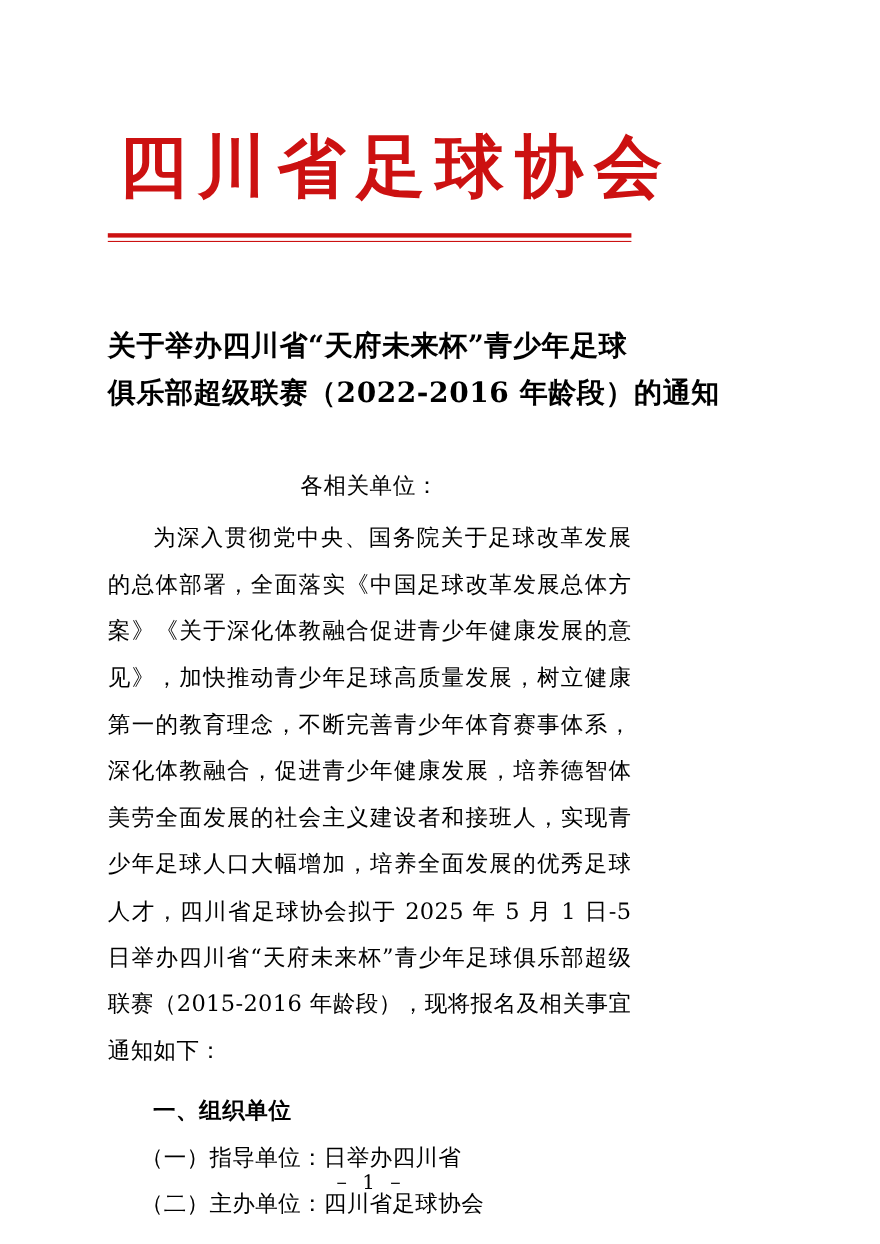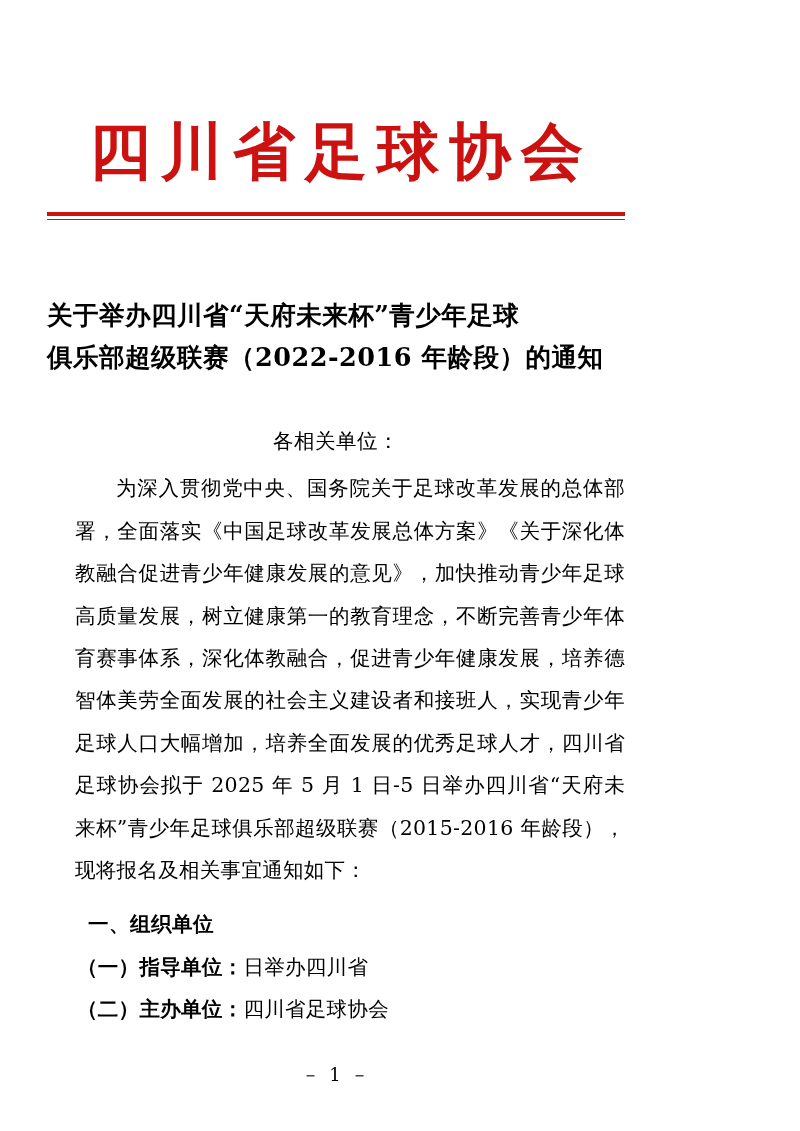"四川省足球协会" .page { padding: 0 47px -> 0 98px }
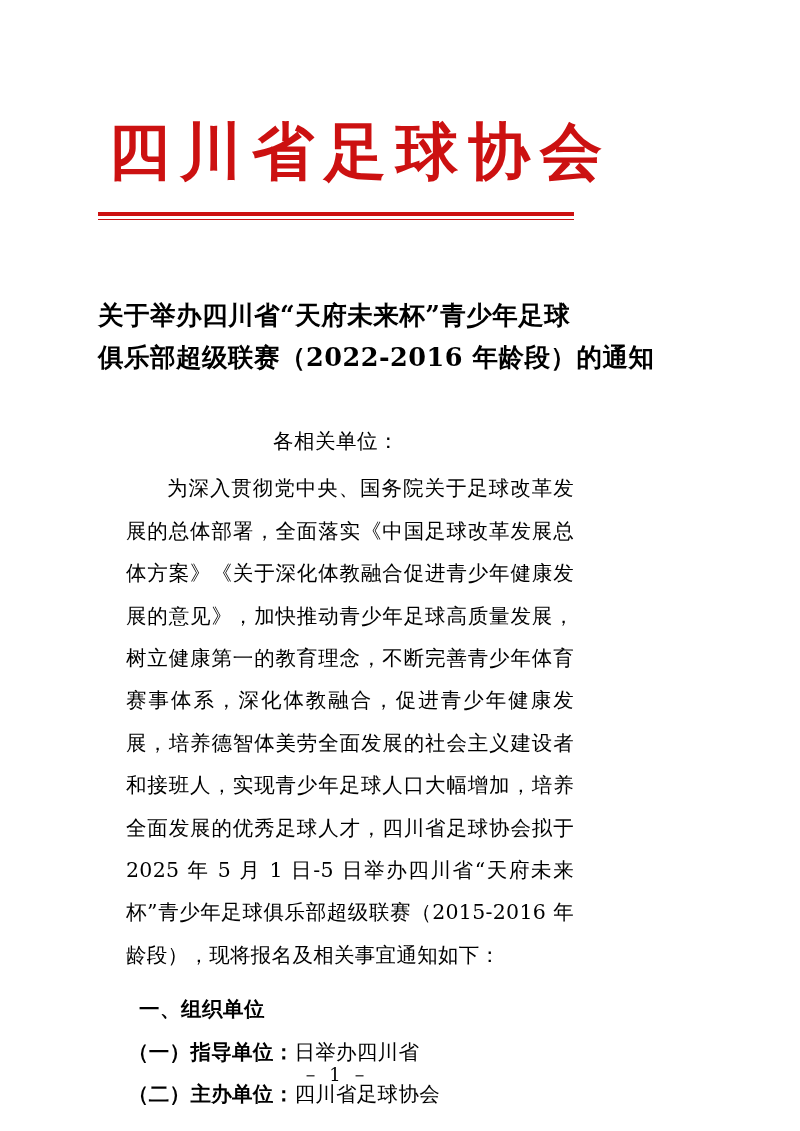"为深入贯彻党中央、国务院关于足球改革发展的总体部署，全面落实《中国足球改革发展总" .para { margin-left: 28px -> none }
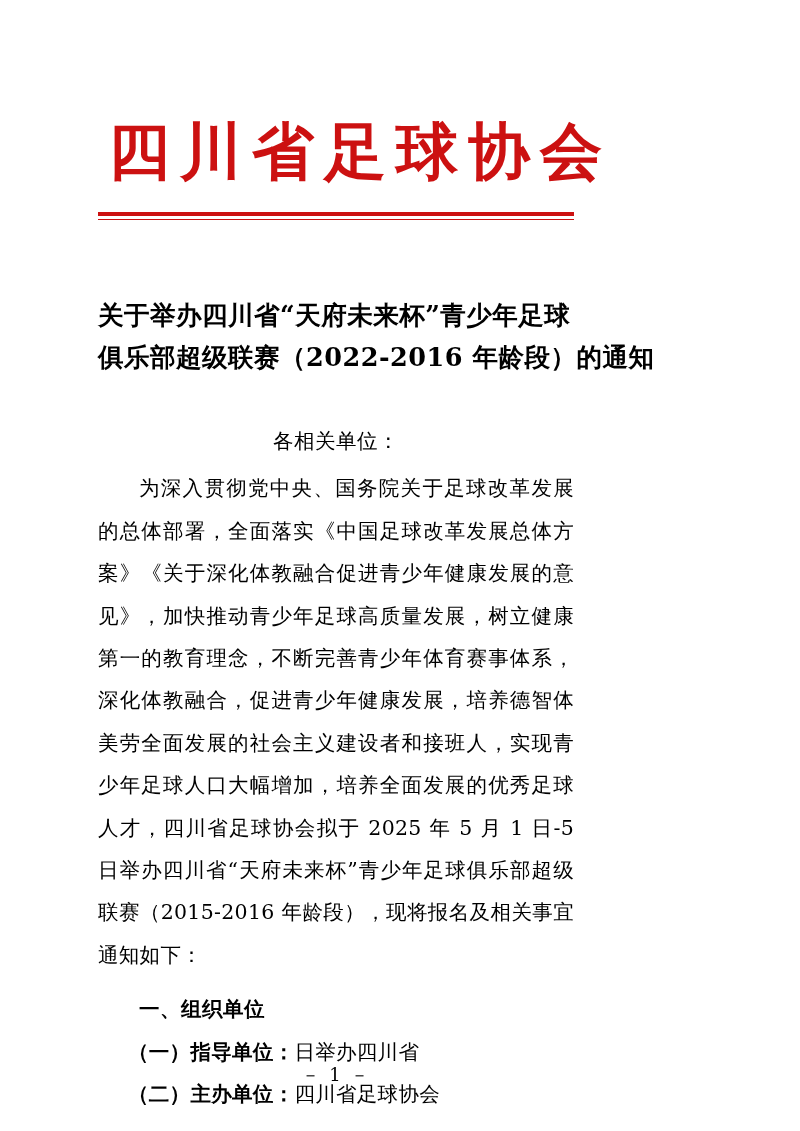"（一）指导单位：" .sub-item .lbl { font-weight: bold -> normal }
